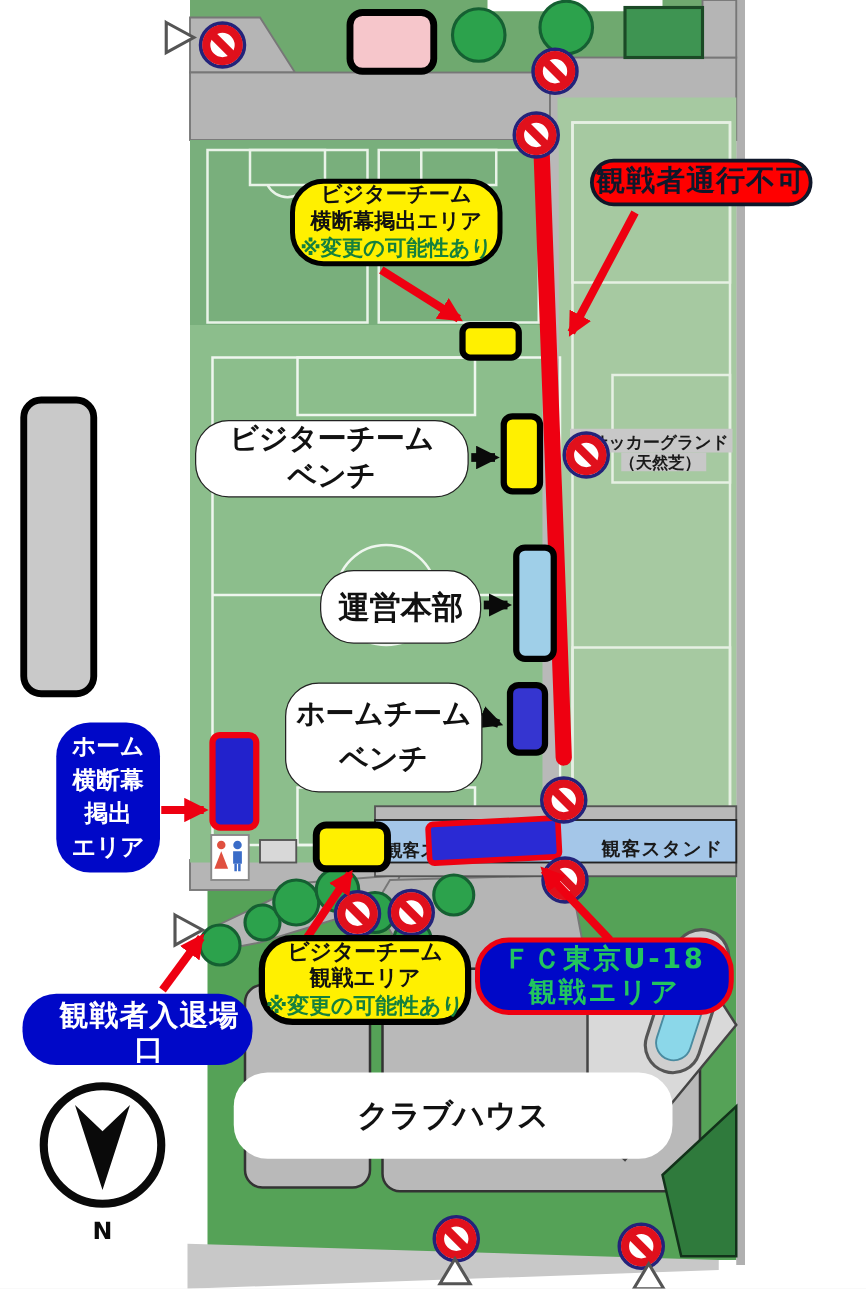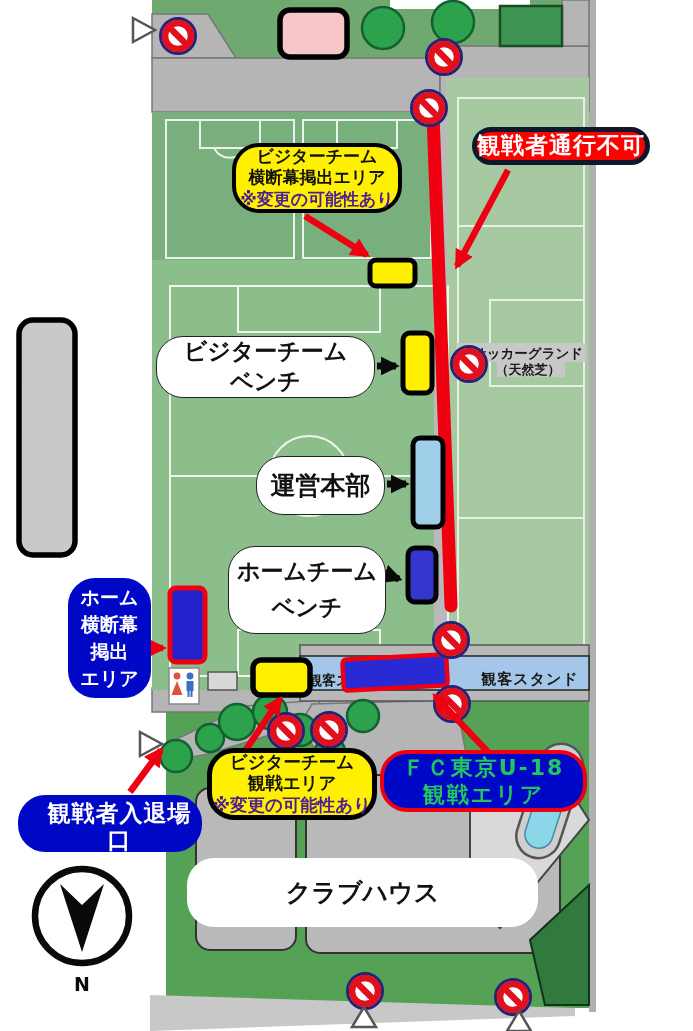"観戦者通行不可" .red-box { border: 5px solid #0f172a -> 3px solid #0f172a; color: #ffffff -> #0f172a }
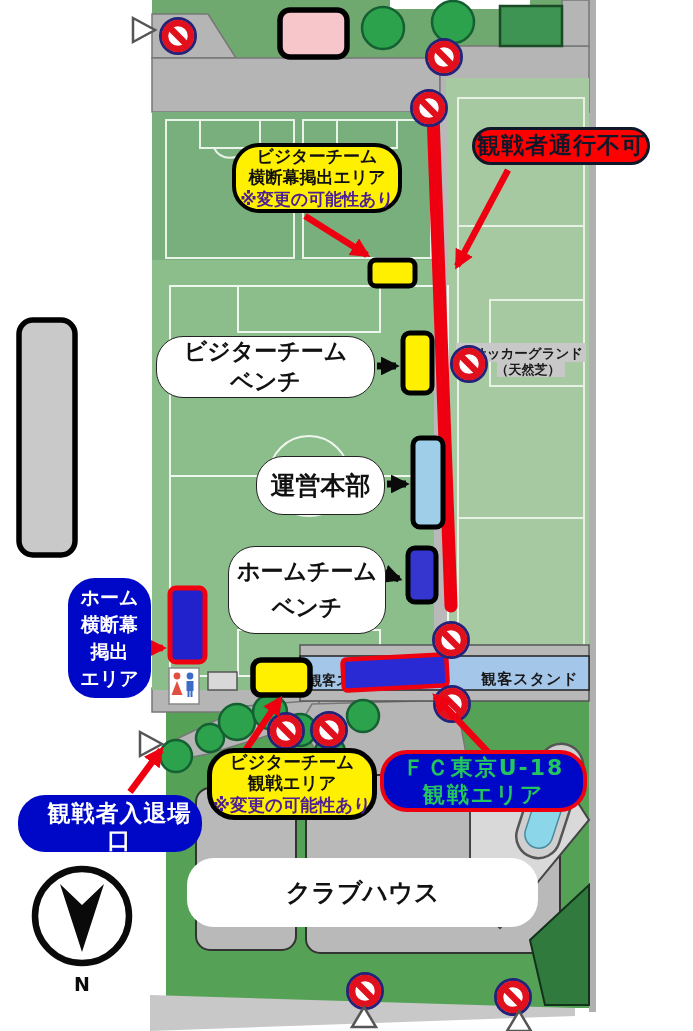"※変更の可能性あり" .note { color: #4c1d95 -> #15803d }
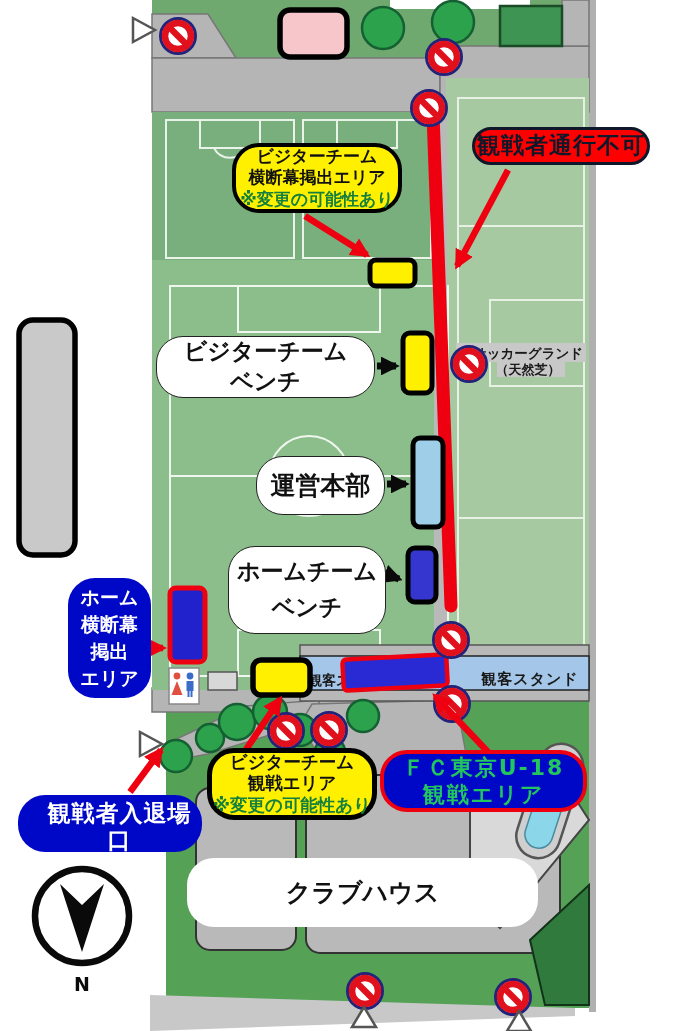"ホーム" #lbl-home-banner { margin-left: 23px -> none }
